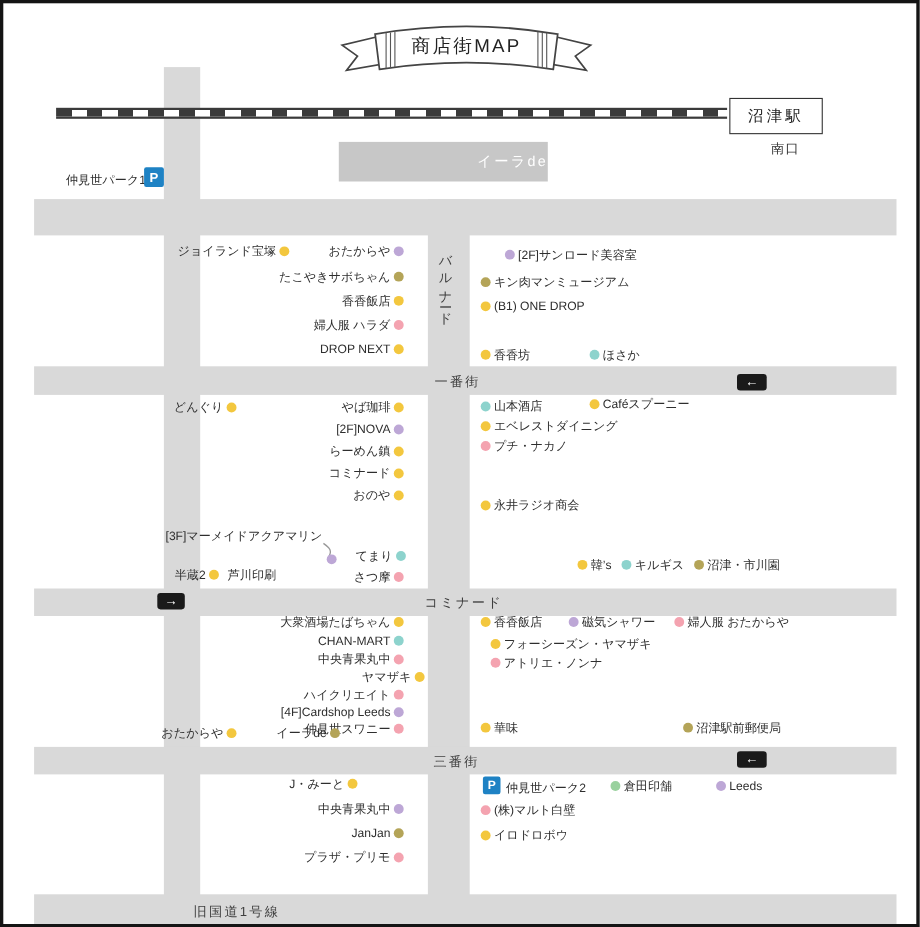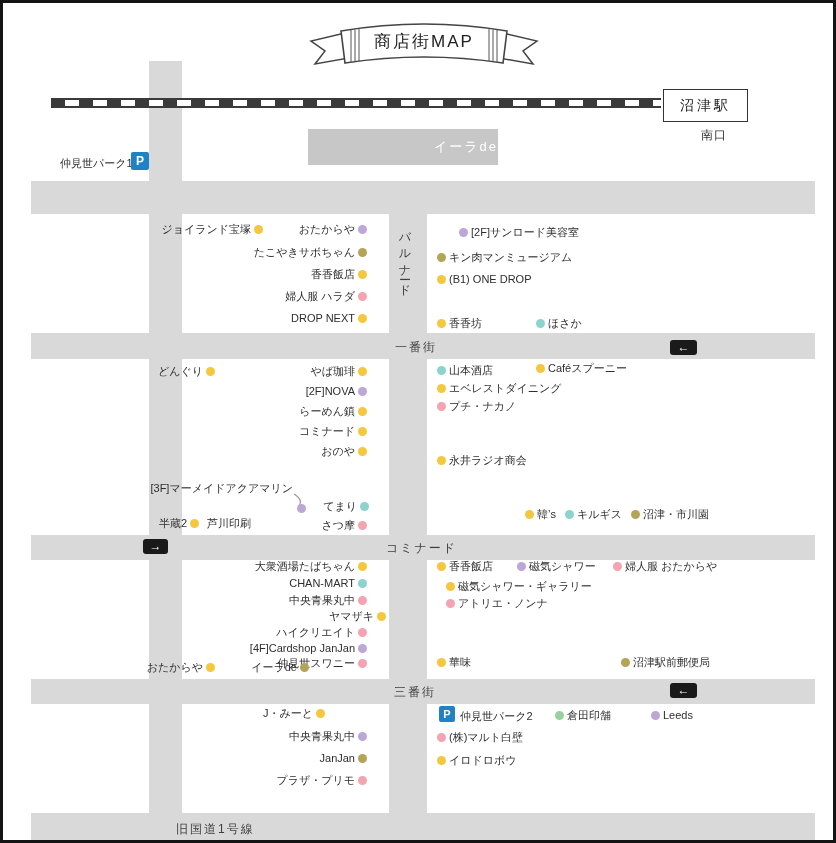"磁気シャワー・ギャラリー" span { text: 磁気シャワー・ギャラリー -> フォーシーズン・ヤマザキ }
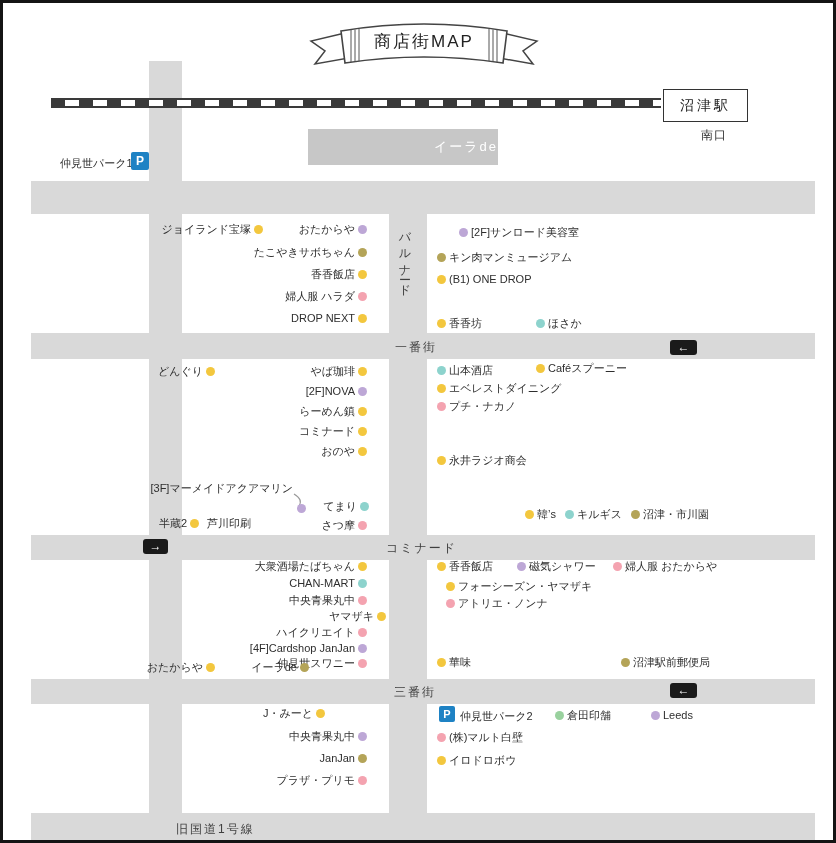"[4F]Cardshop JanJan" span { text: JanJan -> Leeds }
